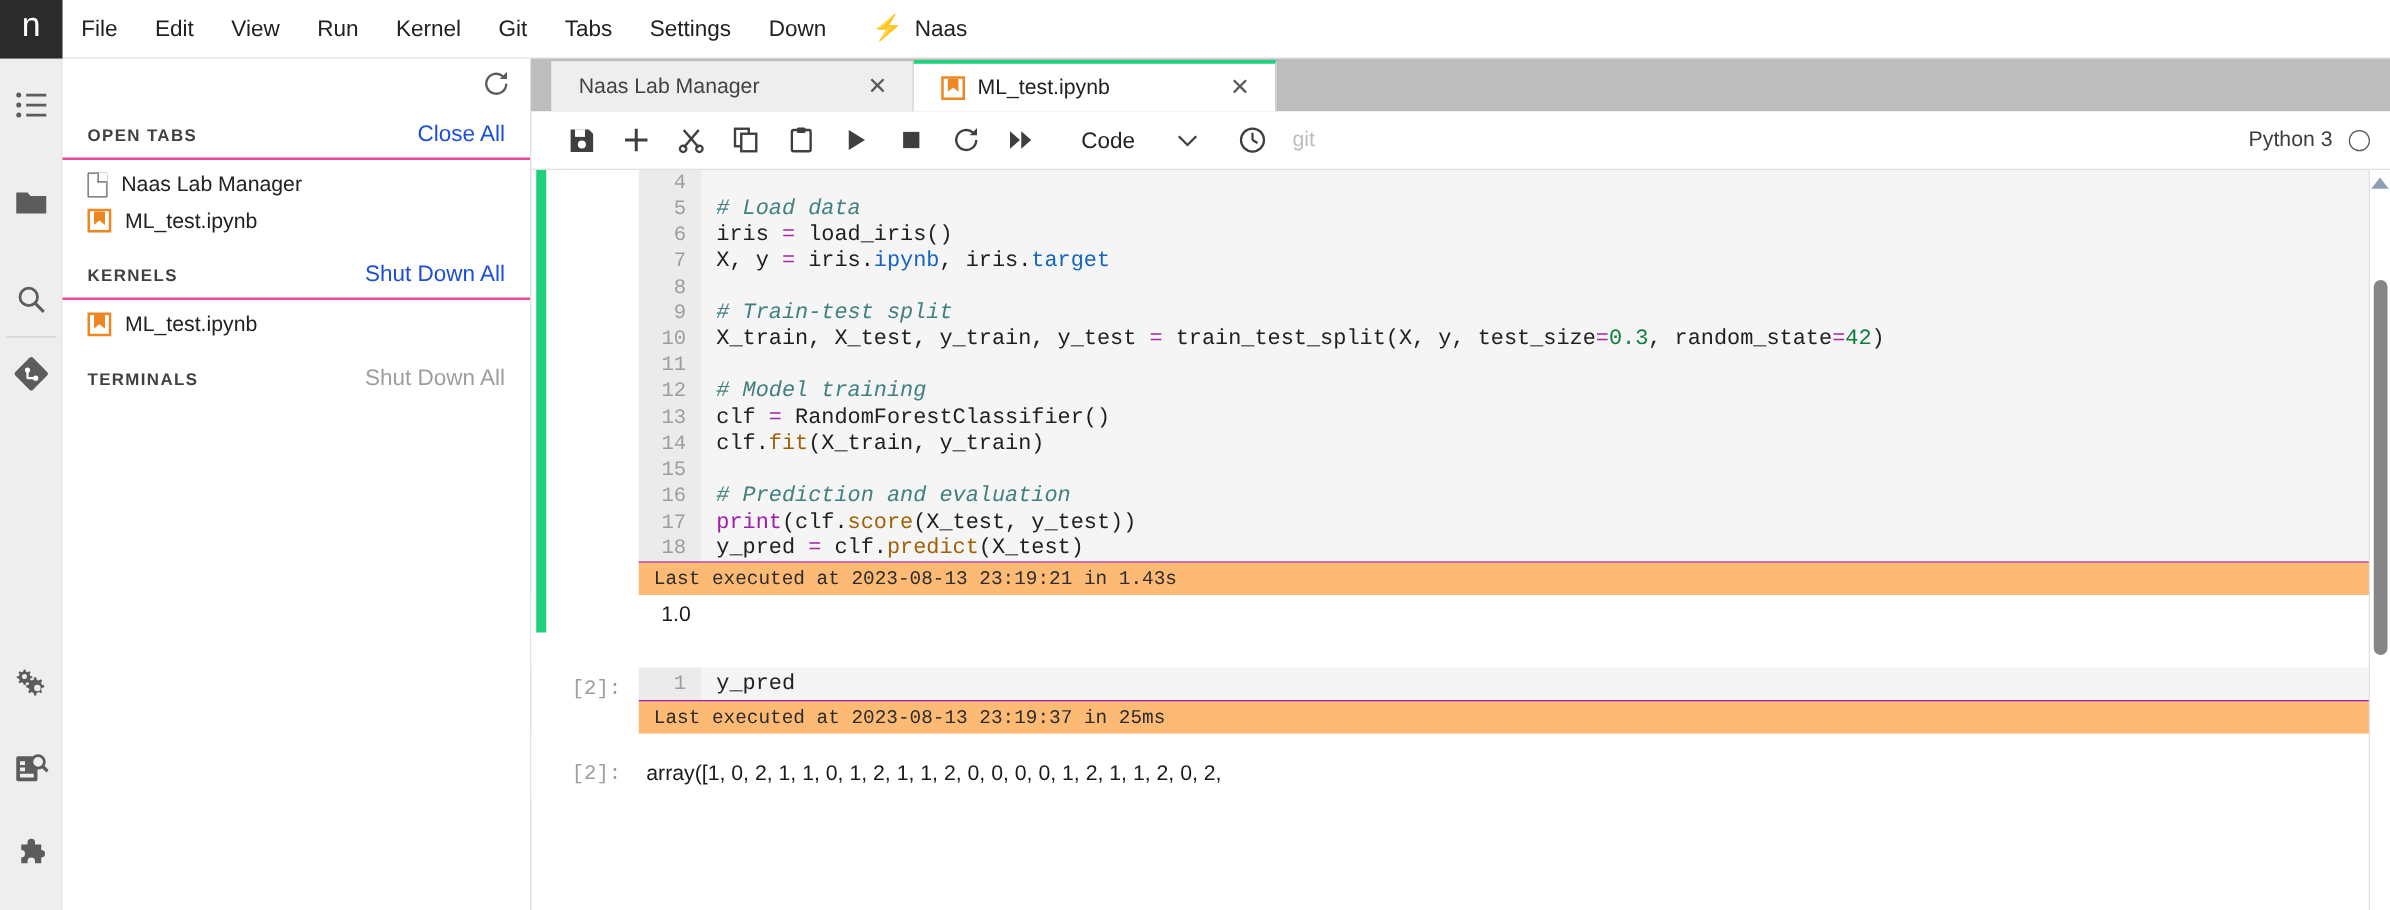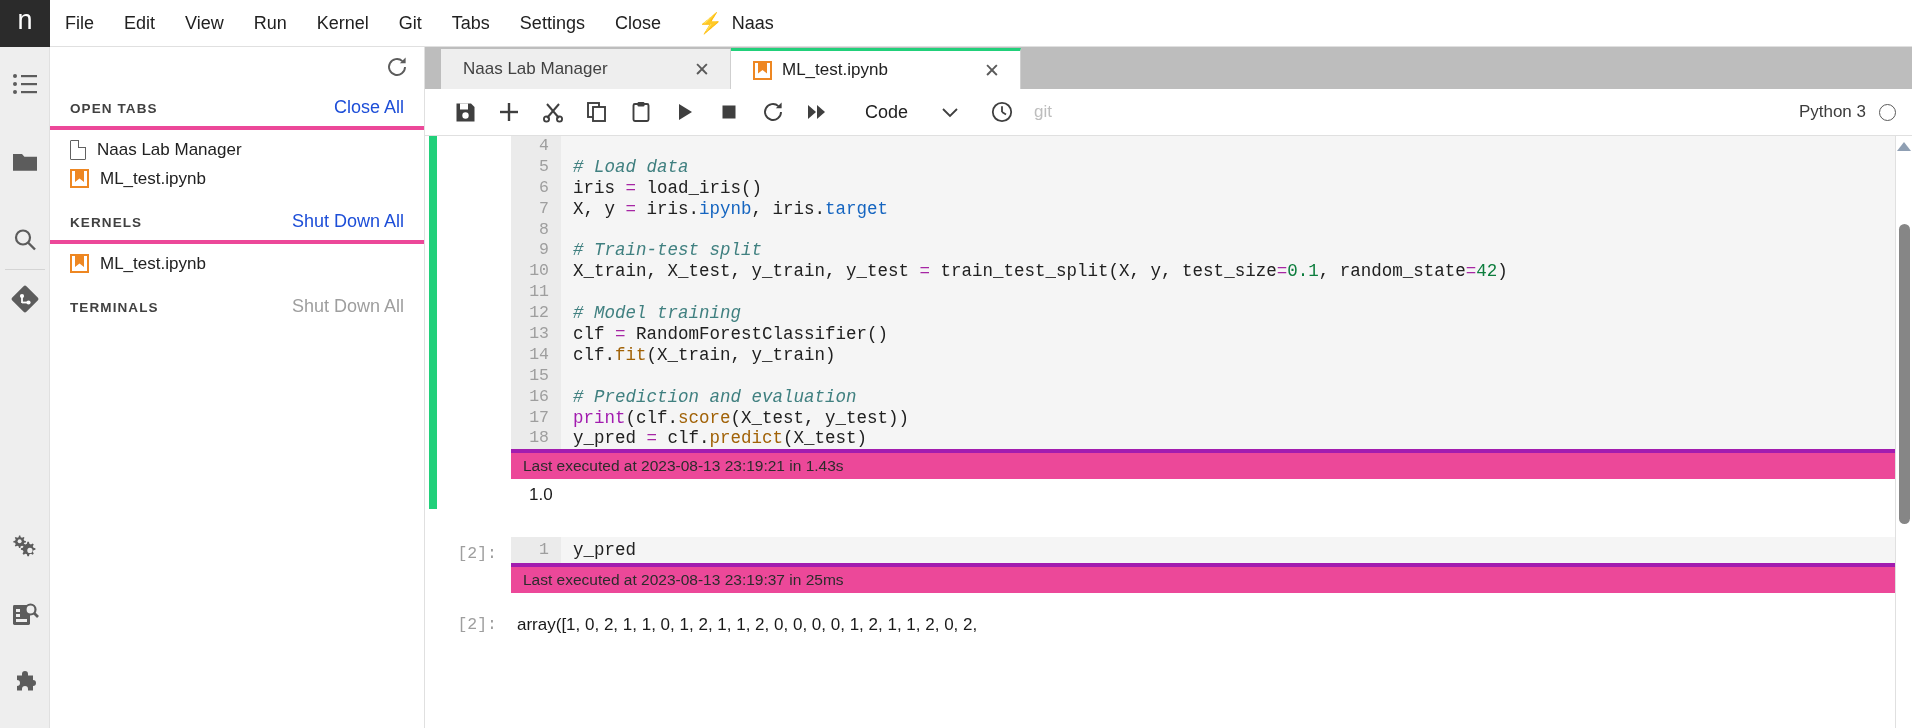"Close" div.menu-item { text: Close -> Down }
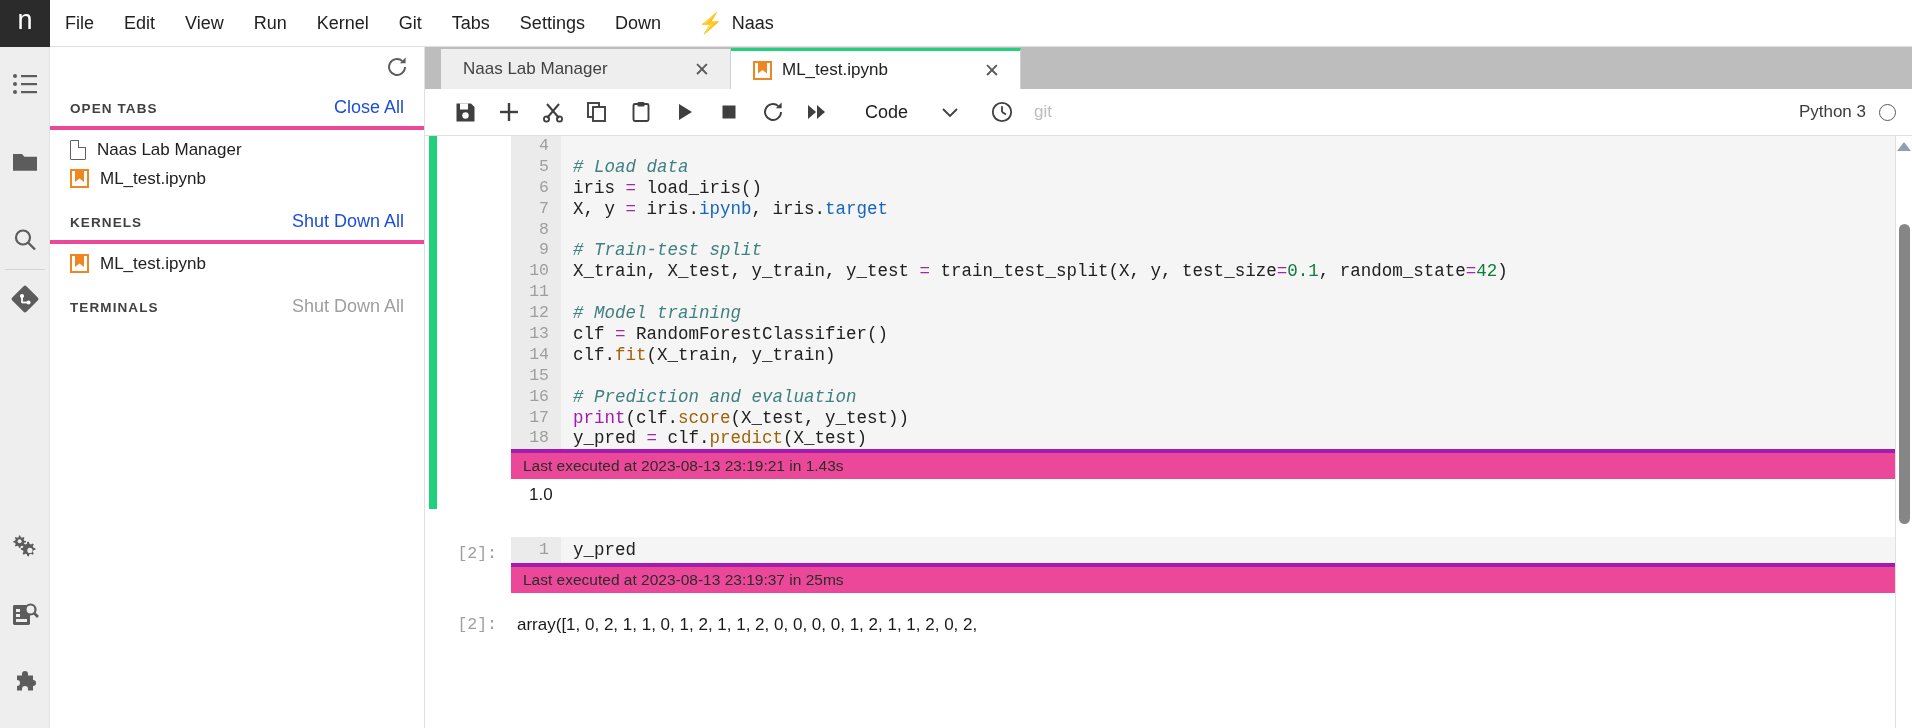"OPEN TABS" .sp-section-head { border-bottom: 4px solid #ec4899 -> 2px solid #ec4899 }
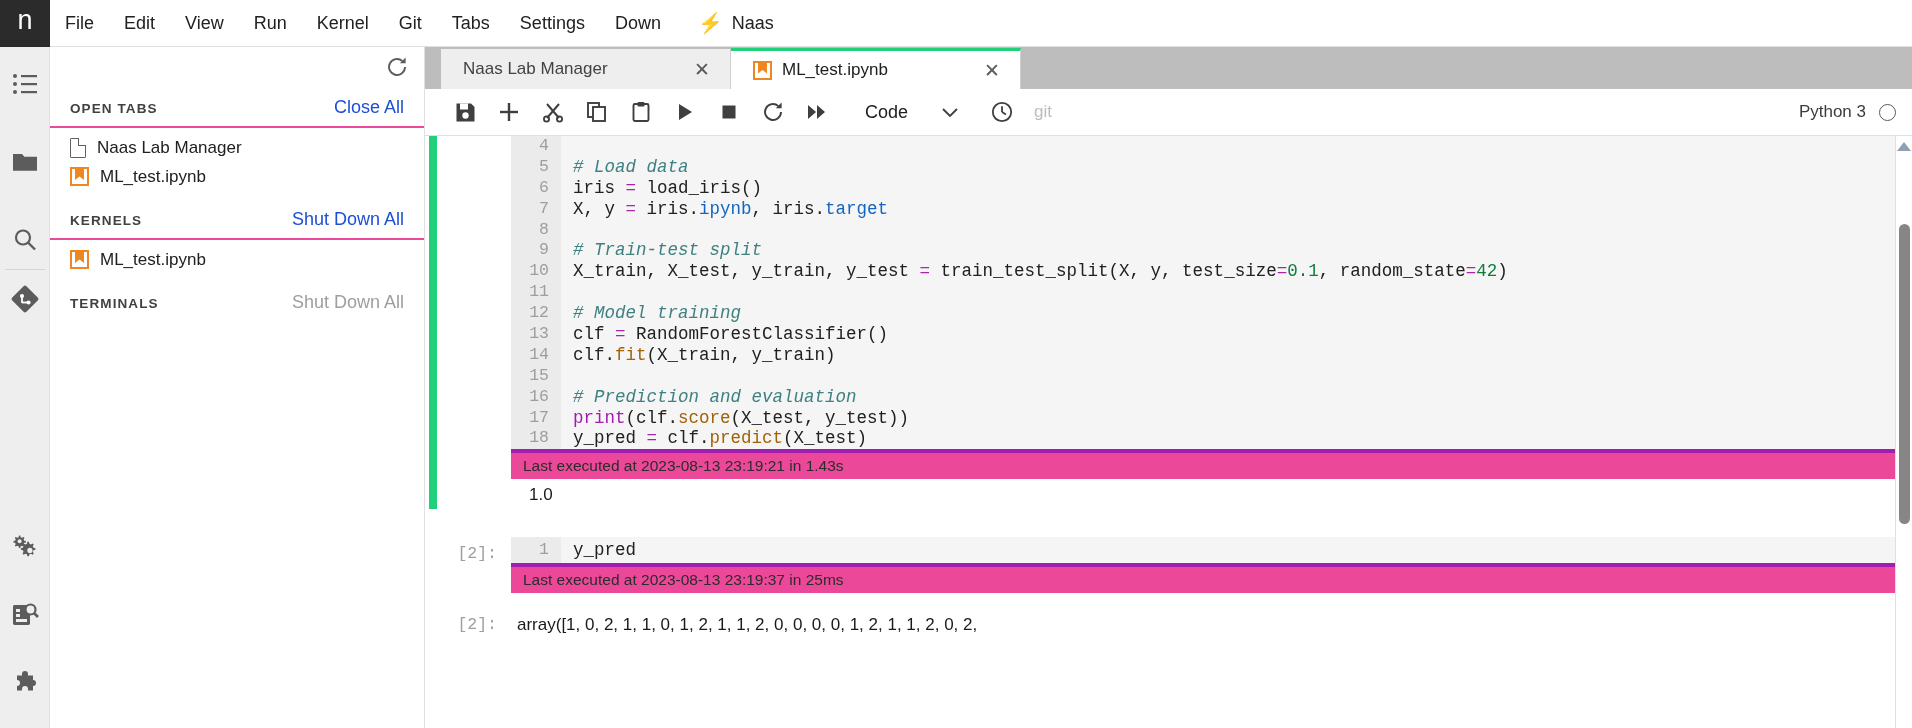"0.1" span.tok-num { text: 0.1 -> 0.3 }
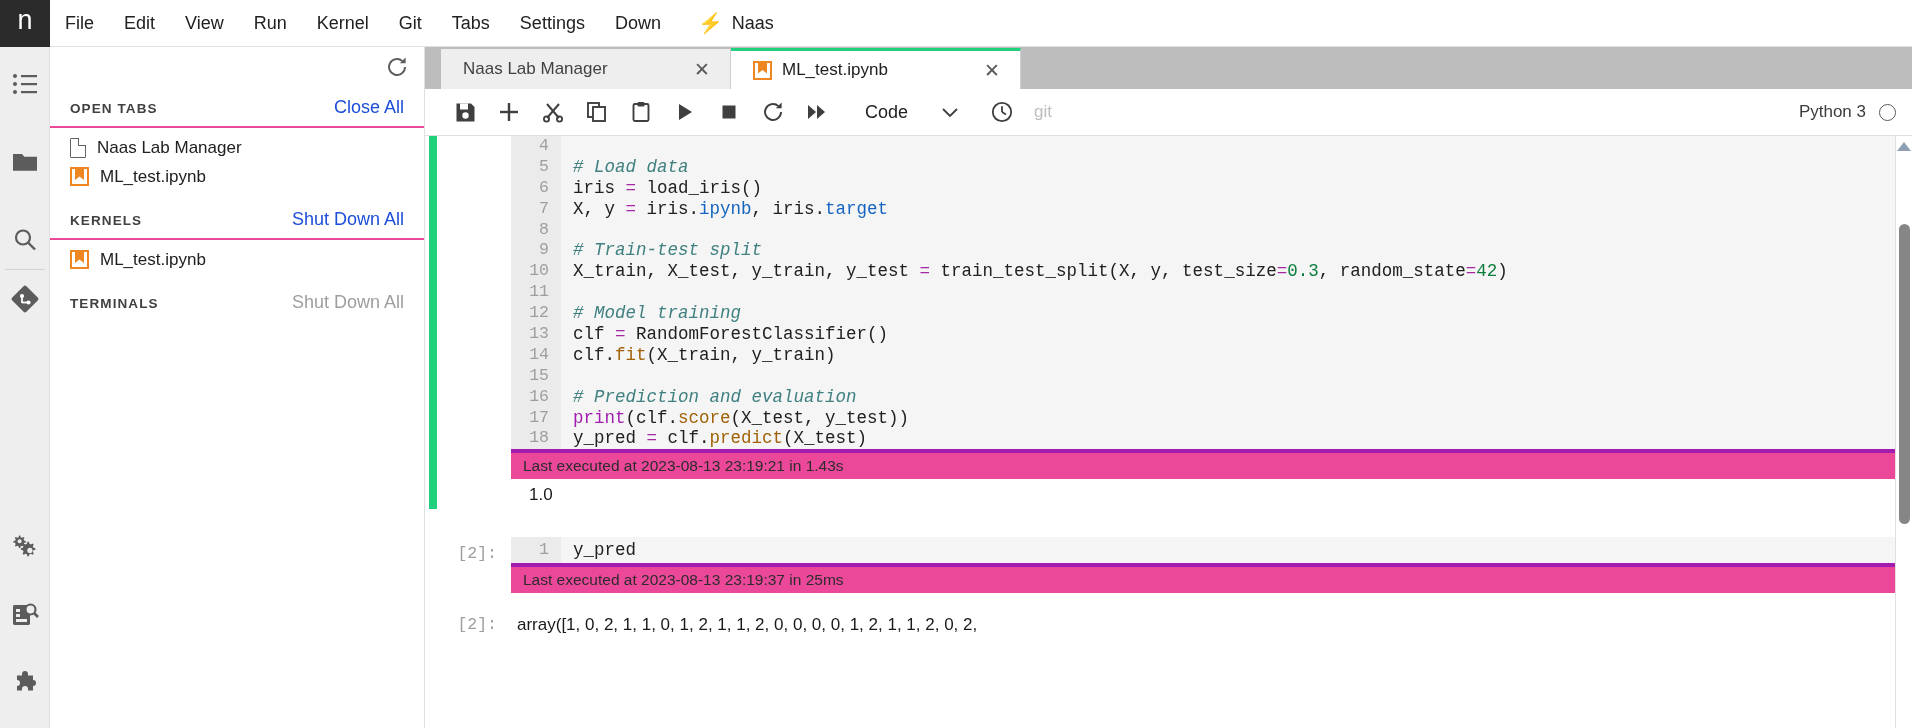"Last executed at 2023-08-13 23:19:21" .exec-footer { background: #ec4899 -> #fdba74; border-top: 4px solid #a21caf -> 1px solid #a21caf; font-family: Liberation Sans, sans-serif -> Liberation Mono, monospace }
